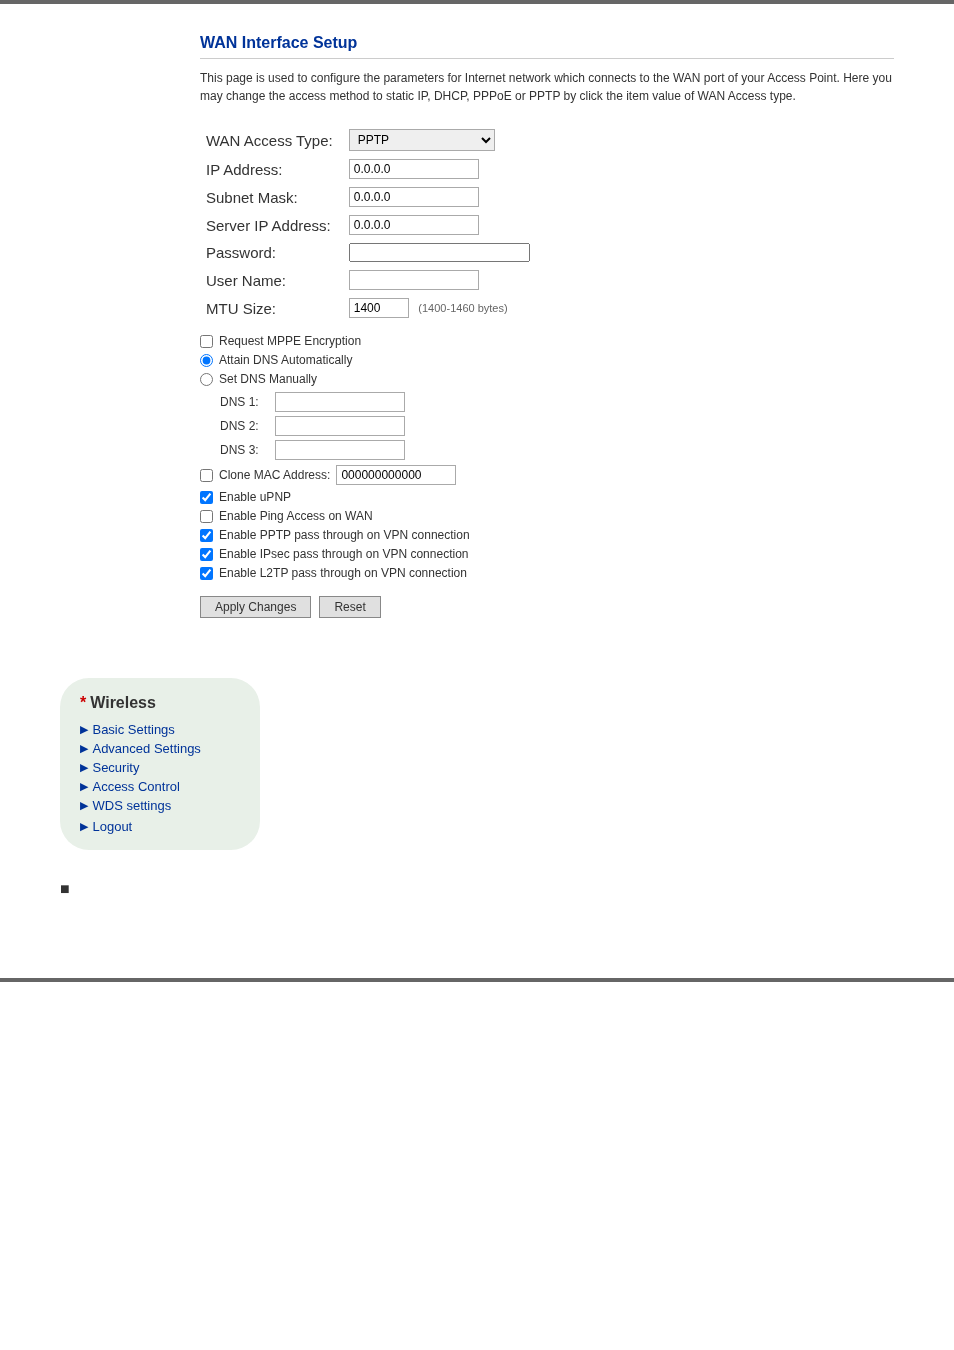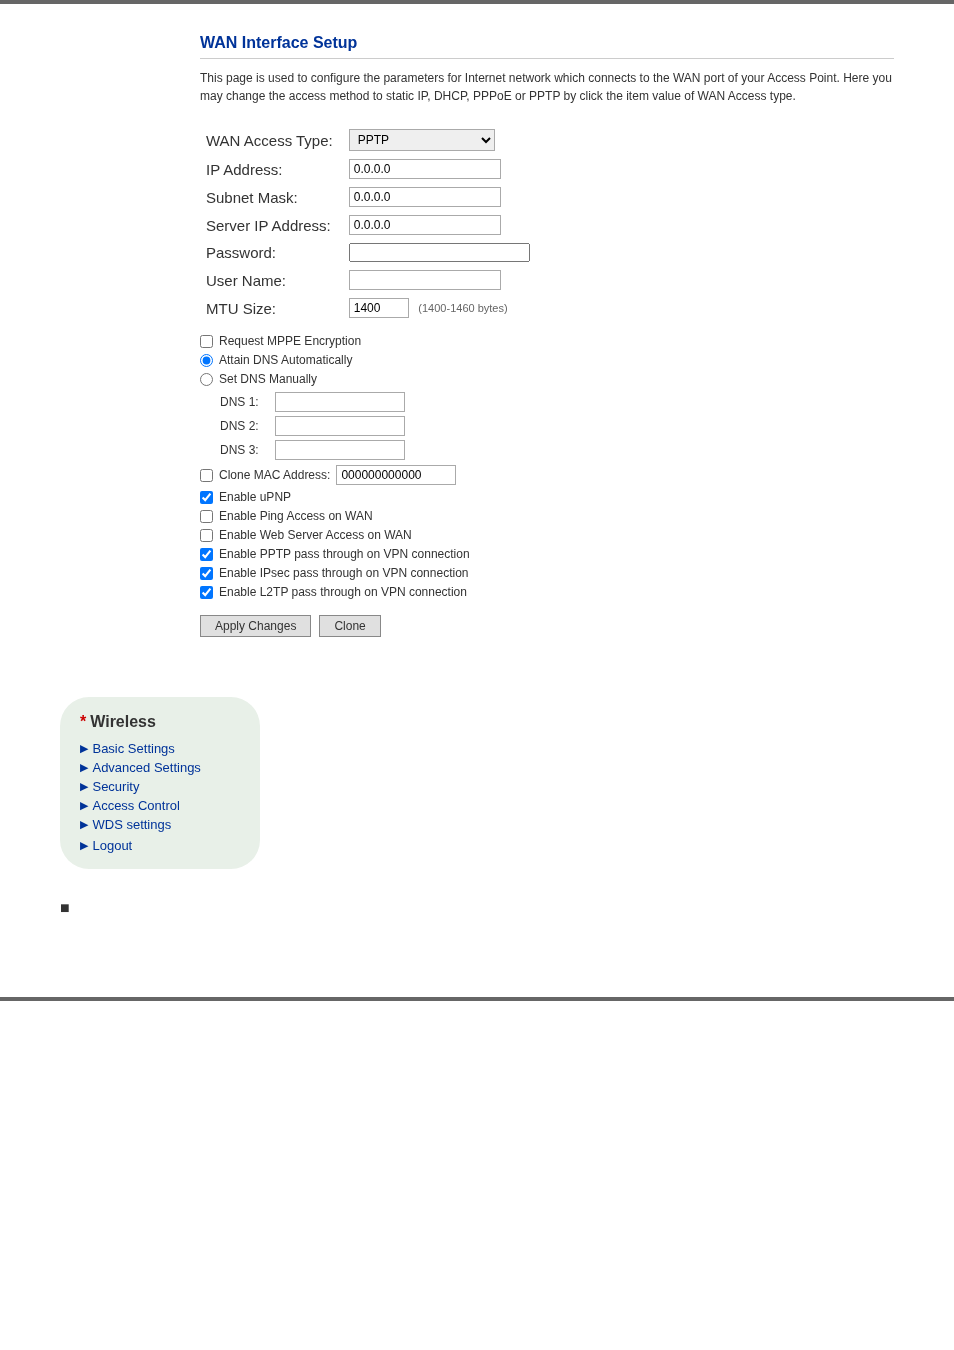"0.0.0.0" .form-table td.value input[type="text"] { width: 152px -> 130px }
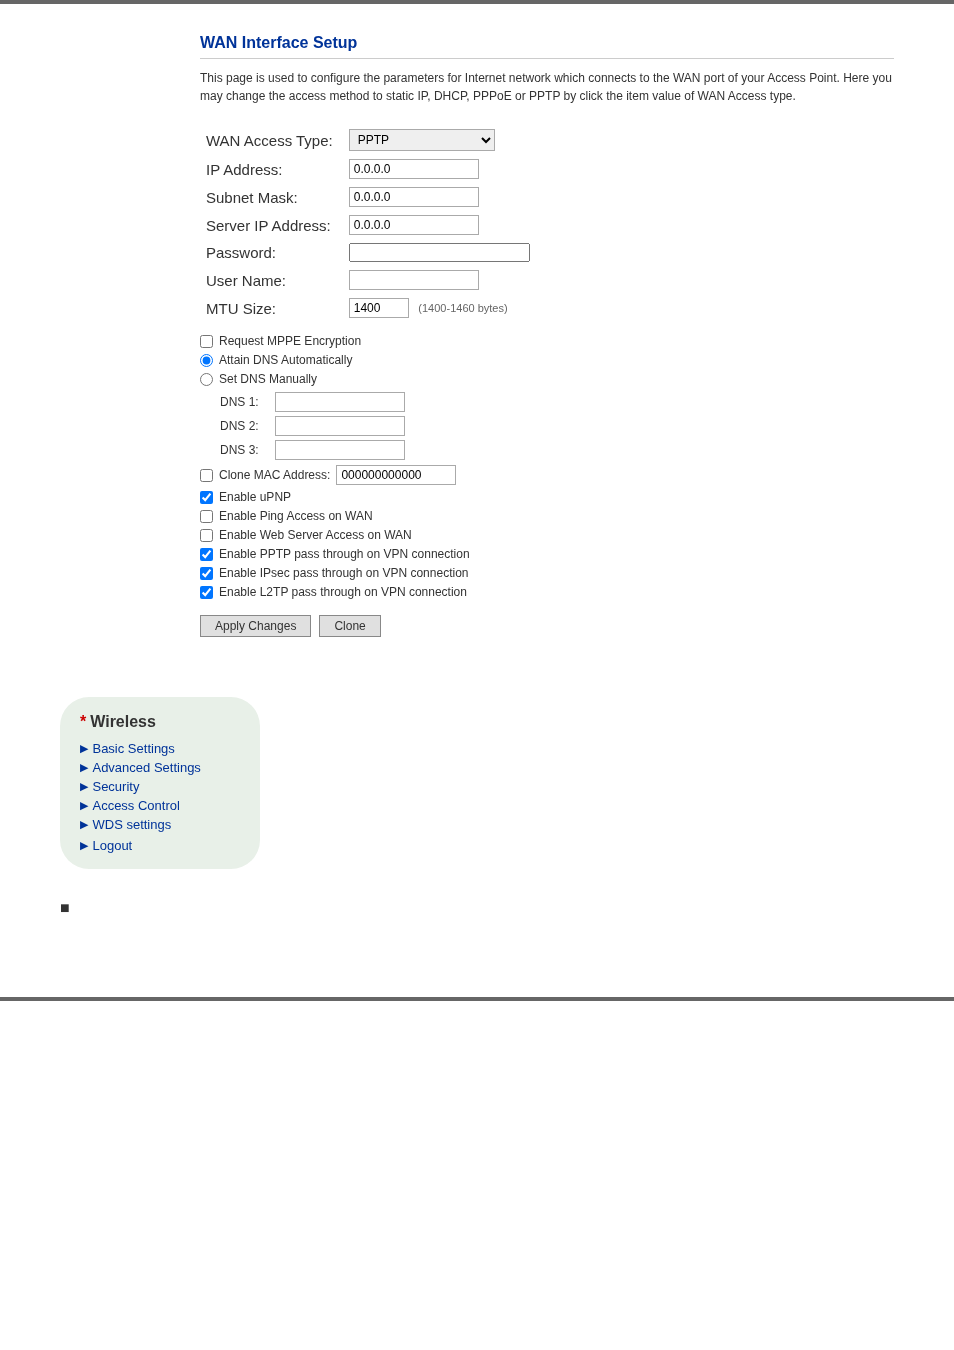"Enable Web Server Access on" div.checkbox-row { html: <div> <input> <label>Enable Web Server Access on WAN</label> </div> -> none }
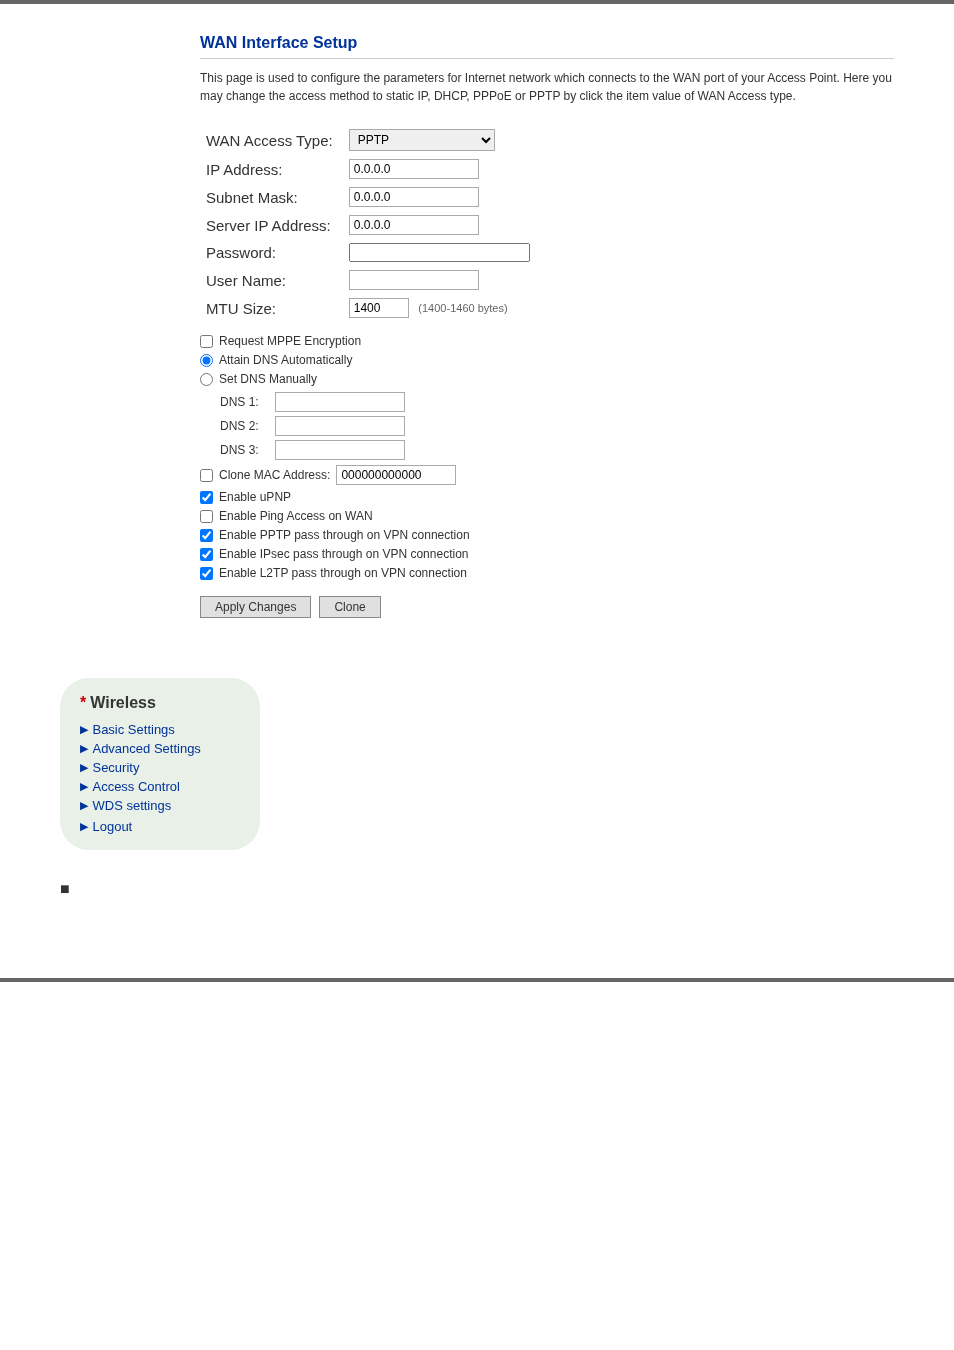"Clone" button.btn { text: Clone -> Reset }
